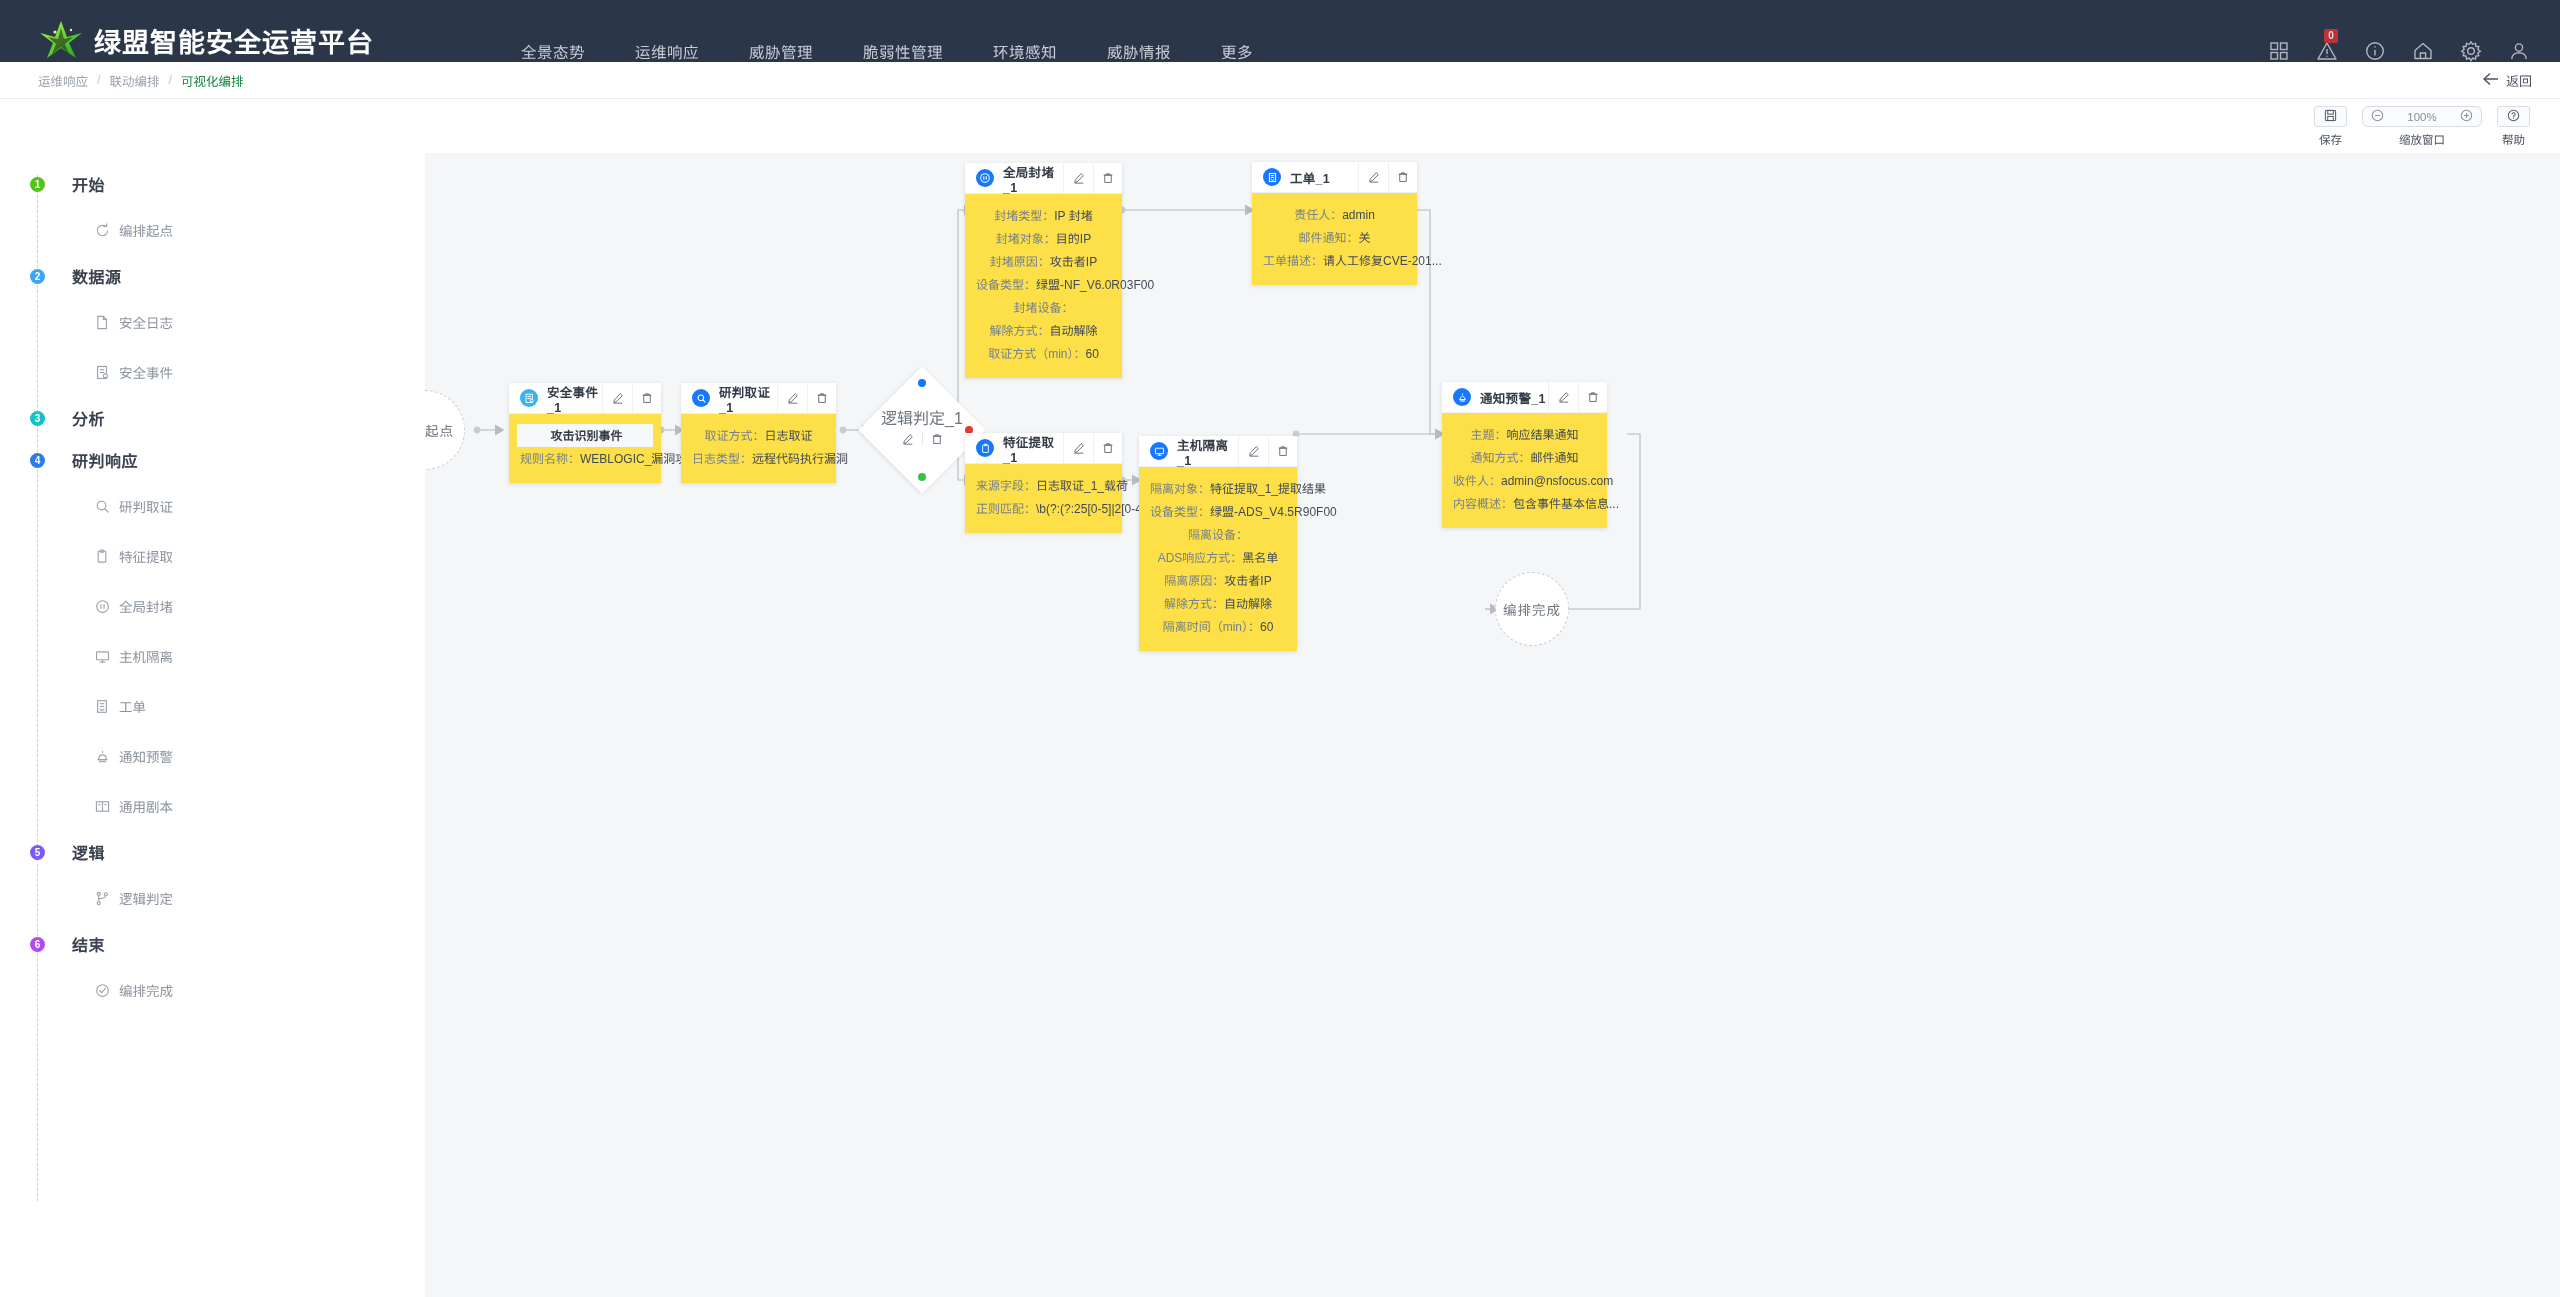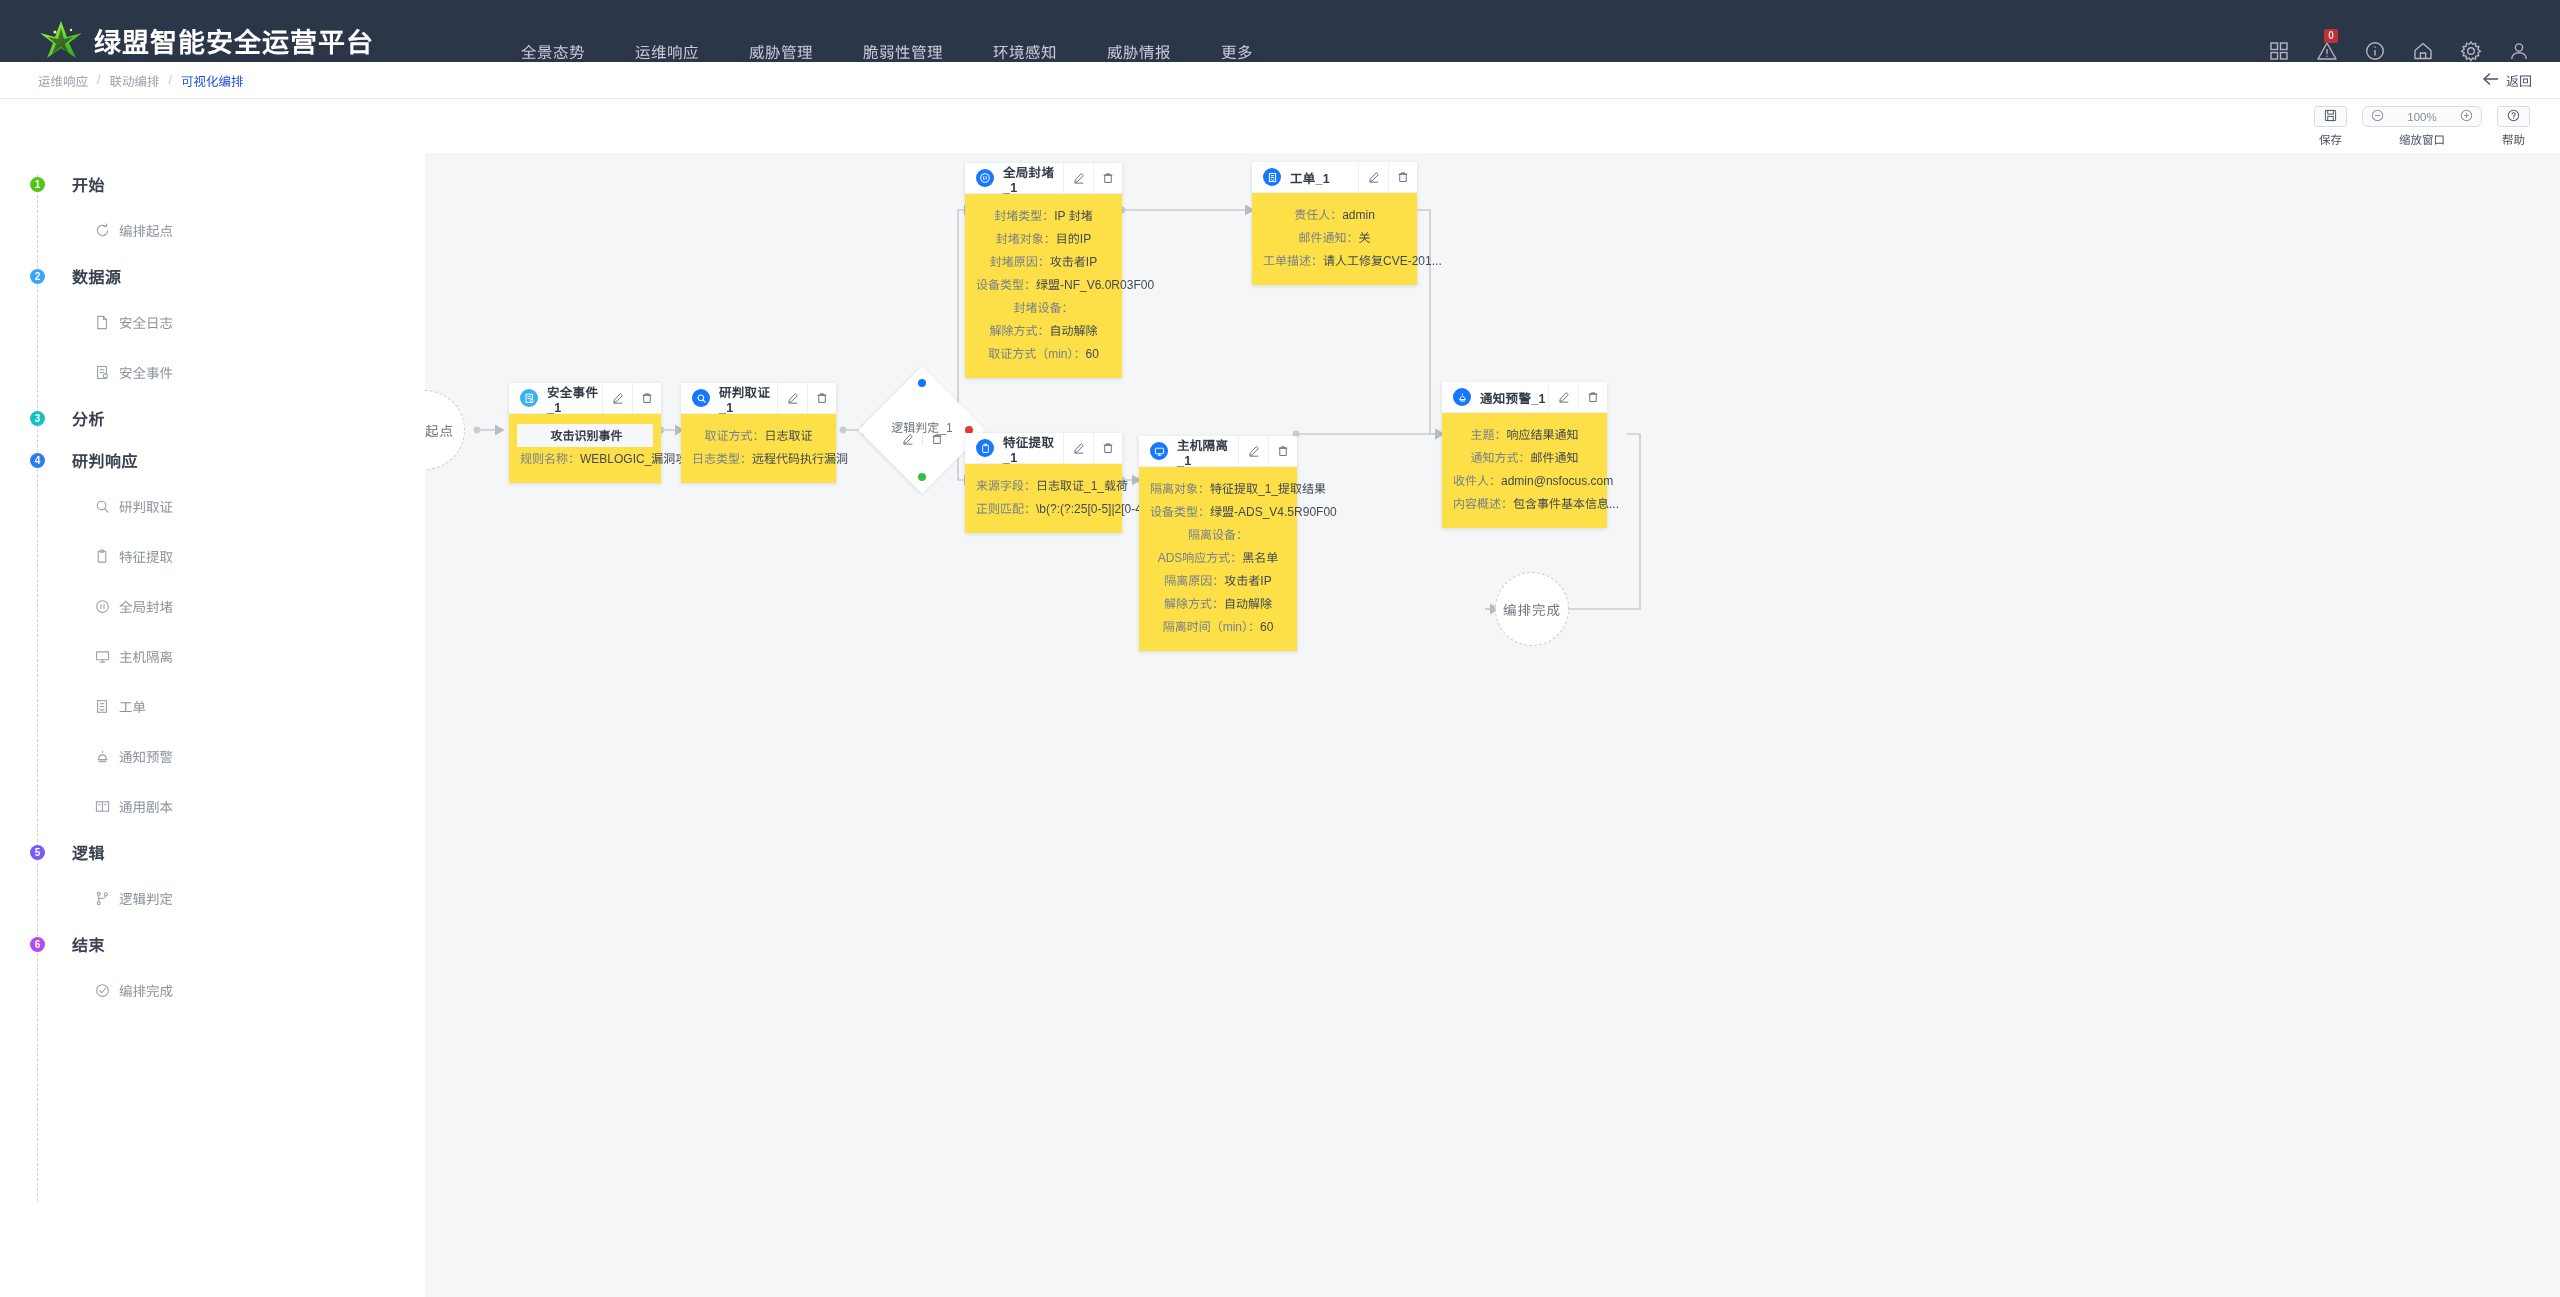"可视化编排" .crumb.active { color: #1d4ed8 -> #15803d }
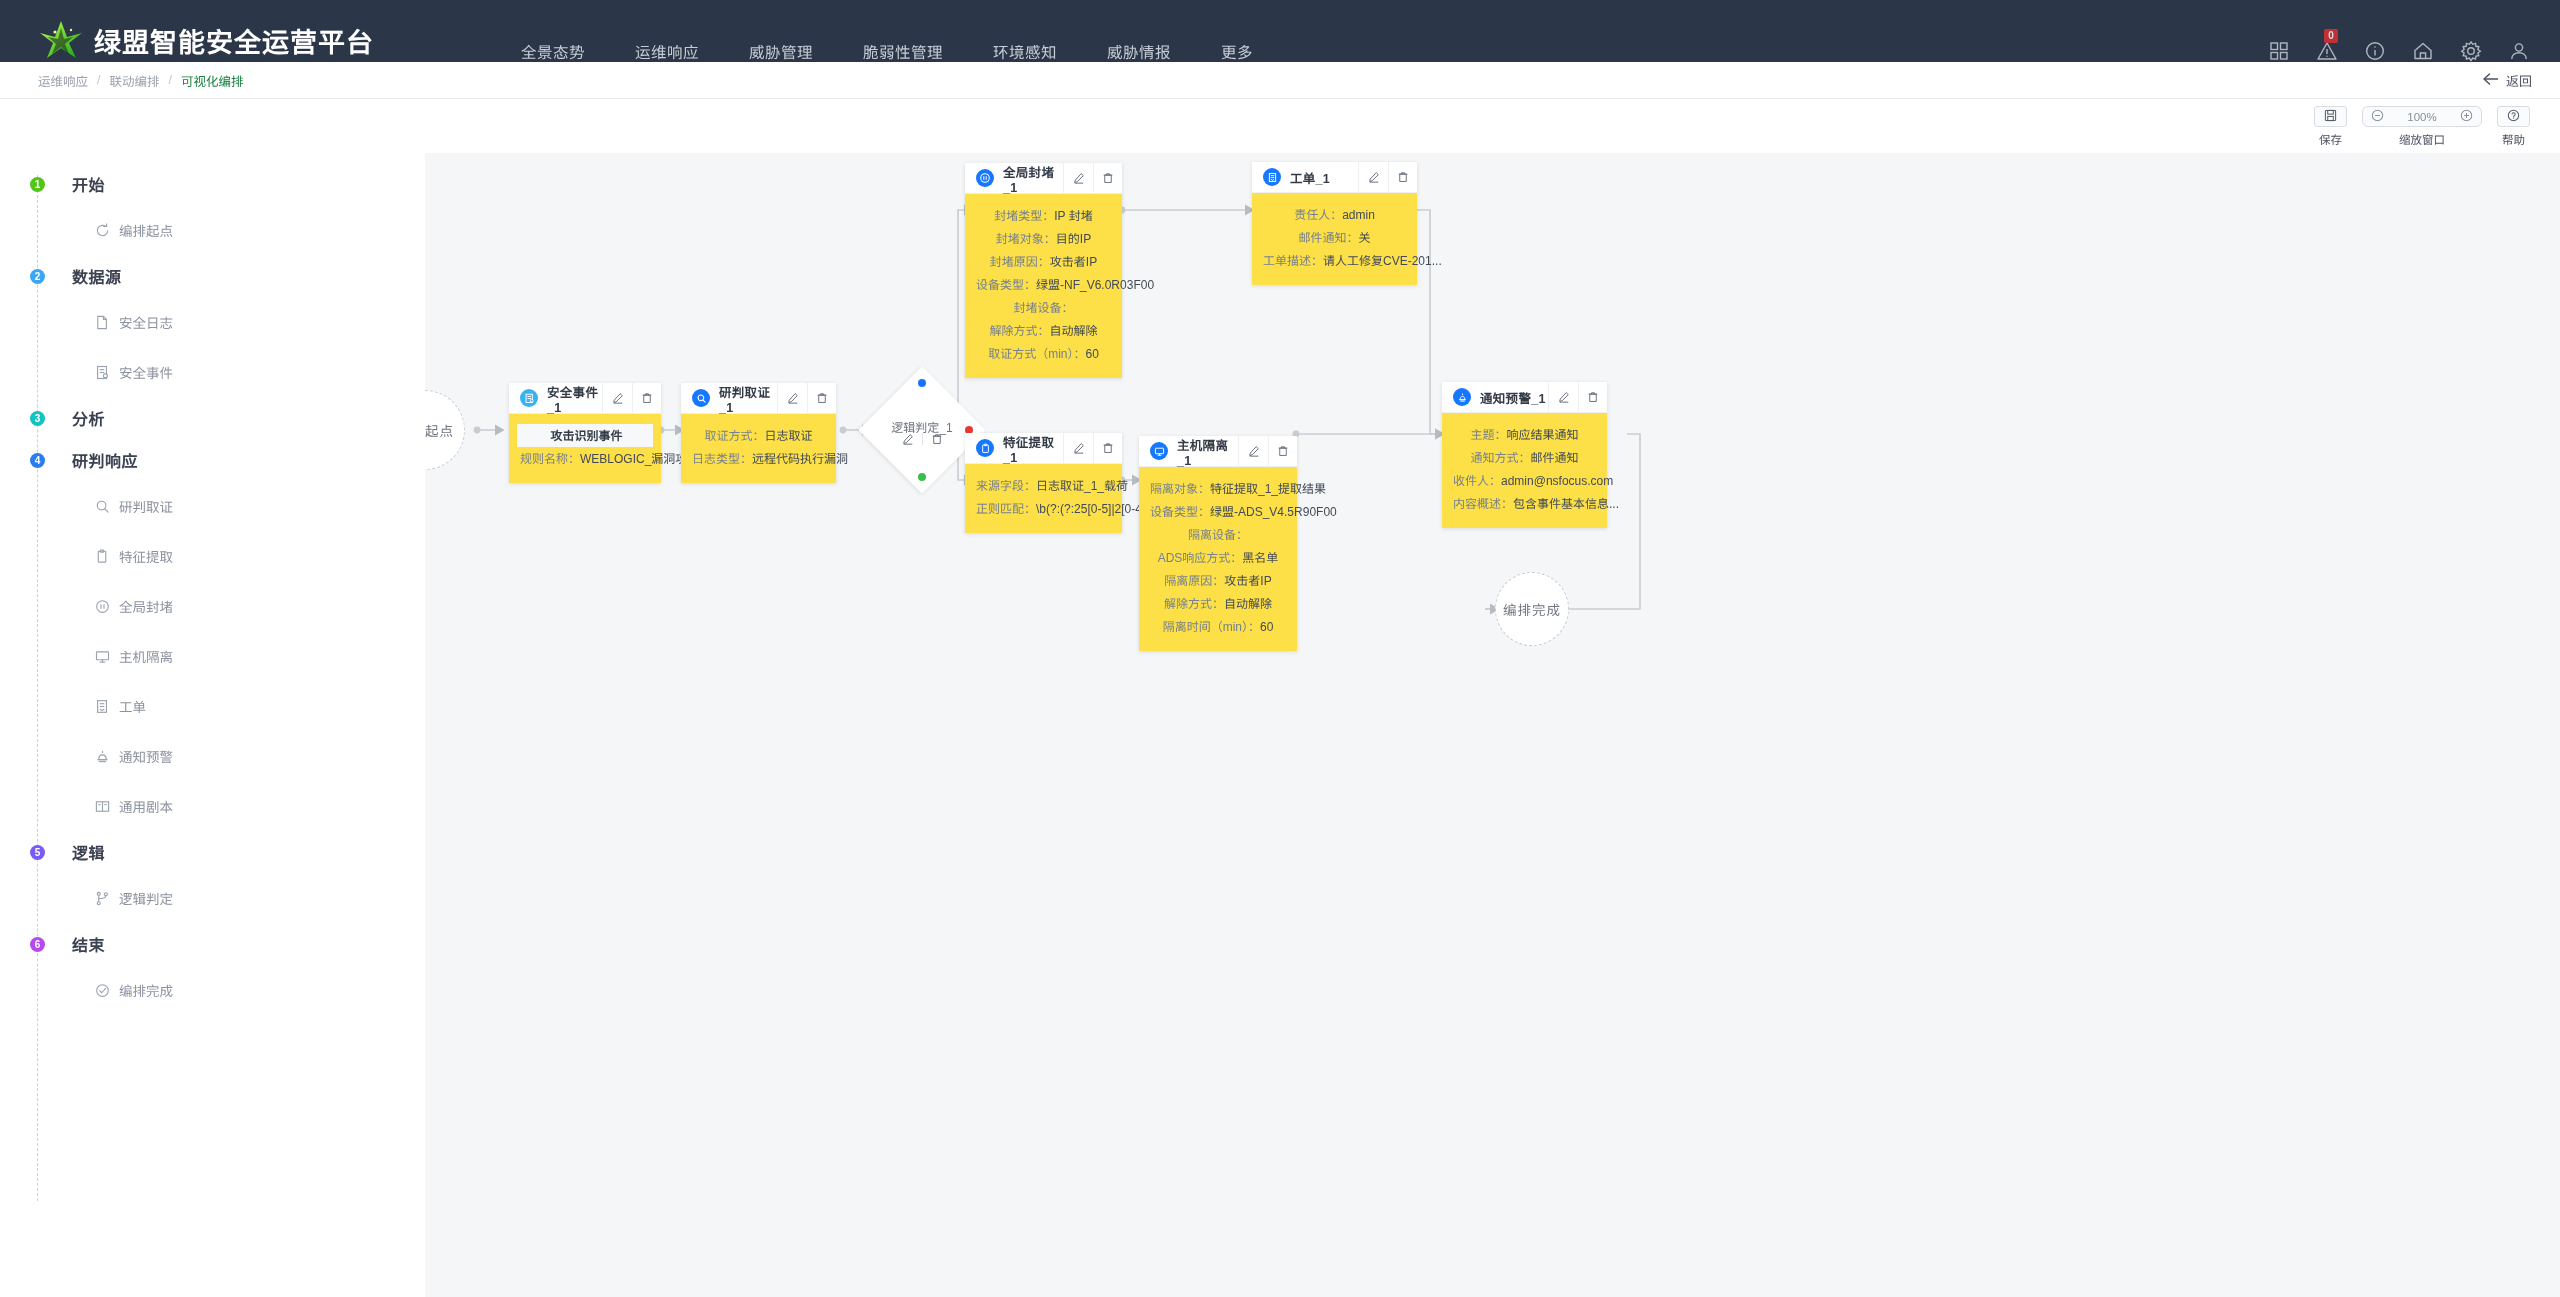"逻辑判定_1" .dlabel { font-size: 12px -> 16px; top: 33px -> 20px }
